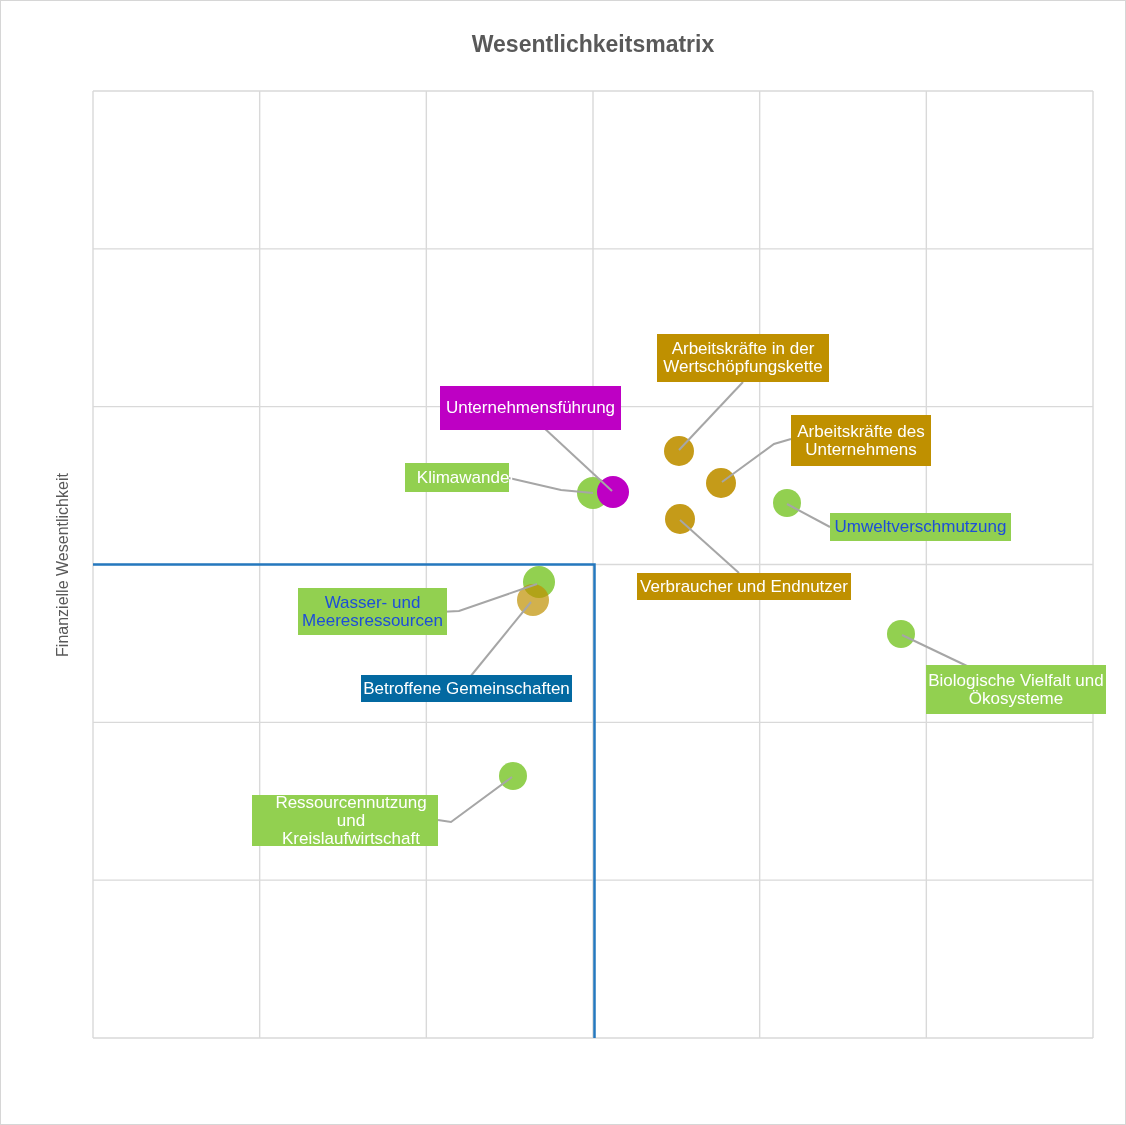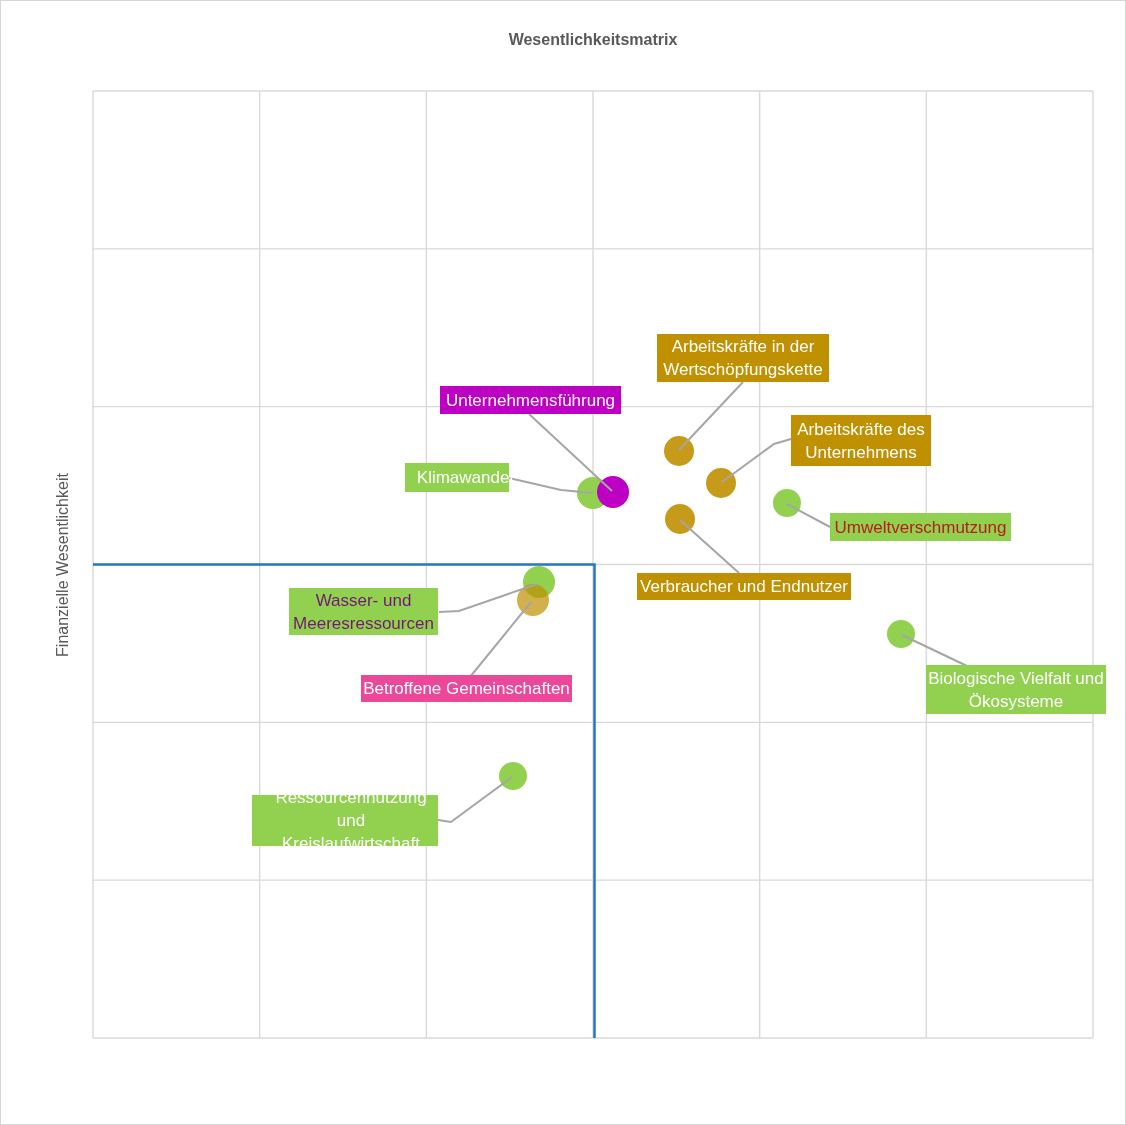"Wesentlichkeitsmatrix" .chart-title { font-size: 16px -> 23px }
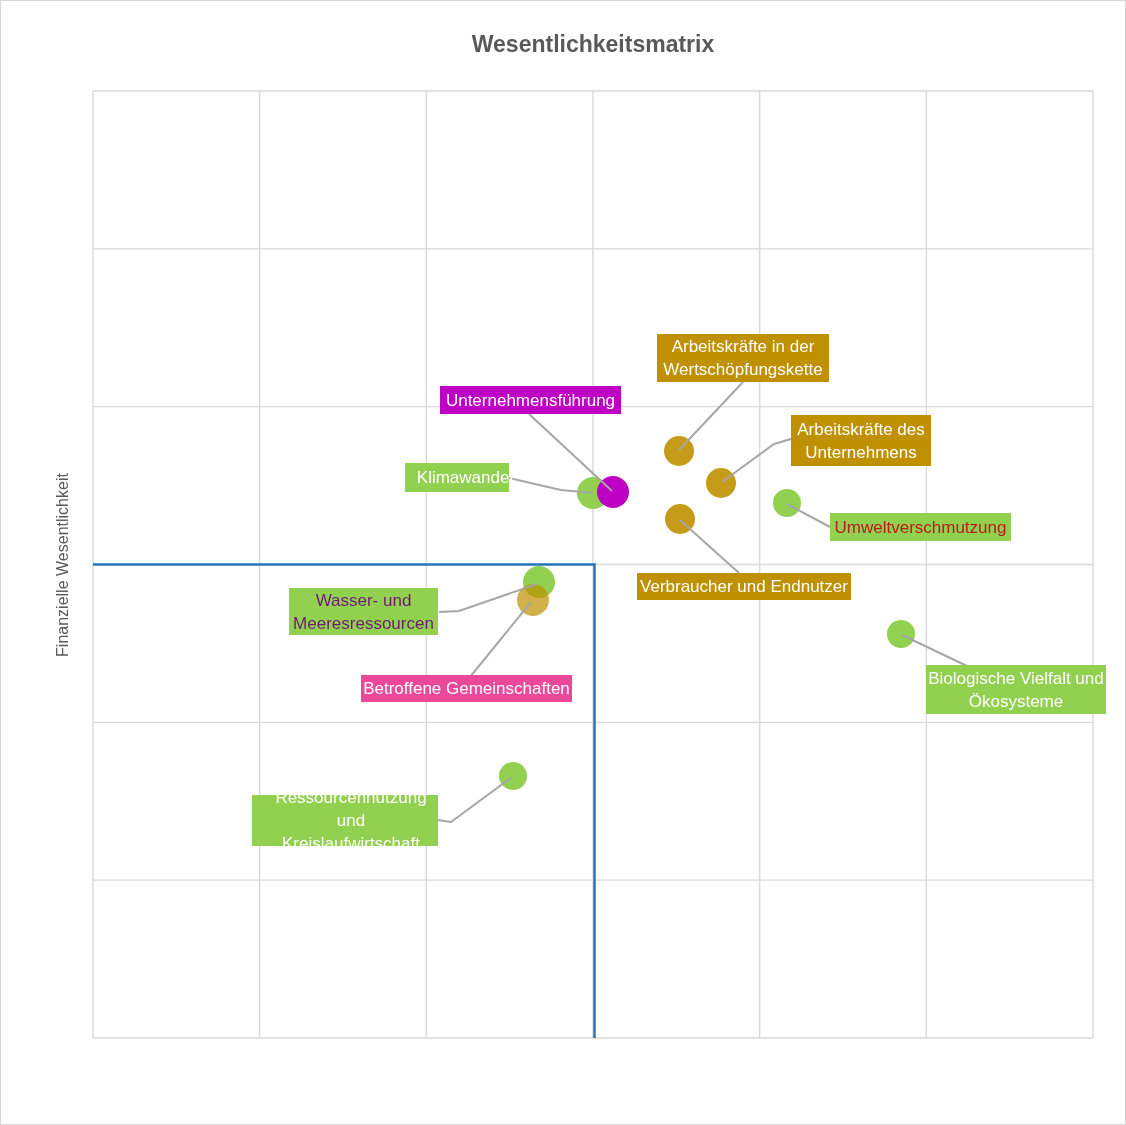"Arbeitskräfte in der" .point-label { line-height: 23px -> 18px }
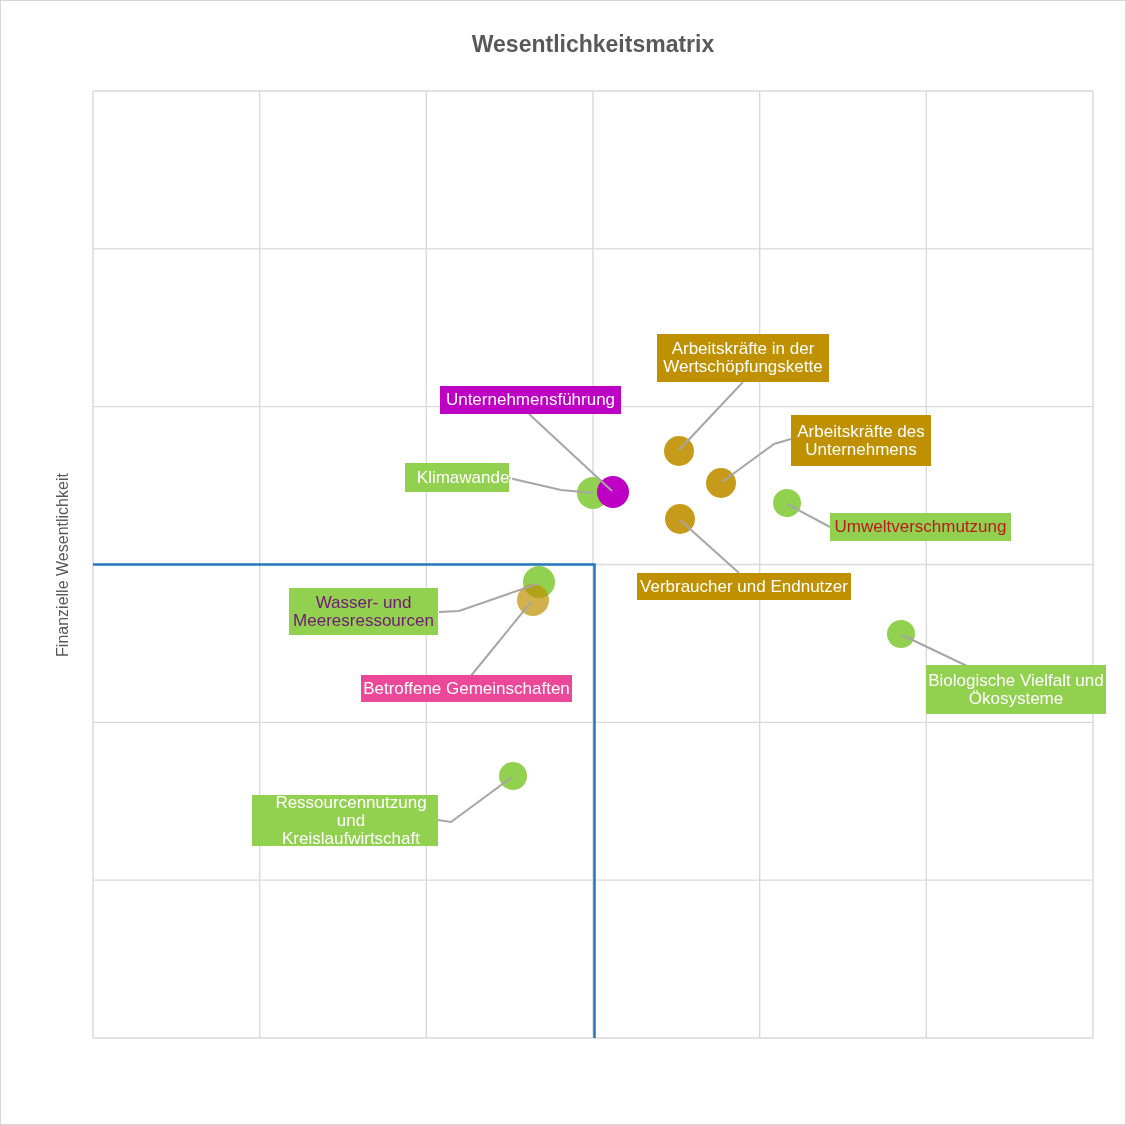"Unternehmensführung" div.point-label { height: 28px -> 44px }
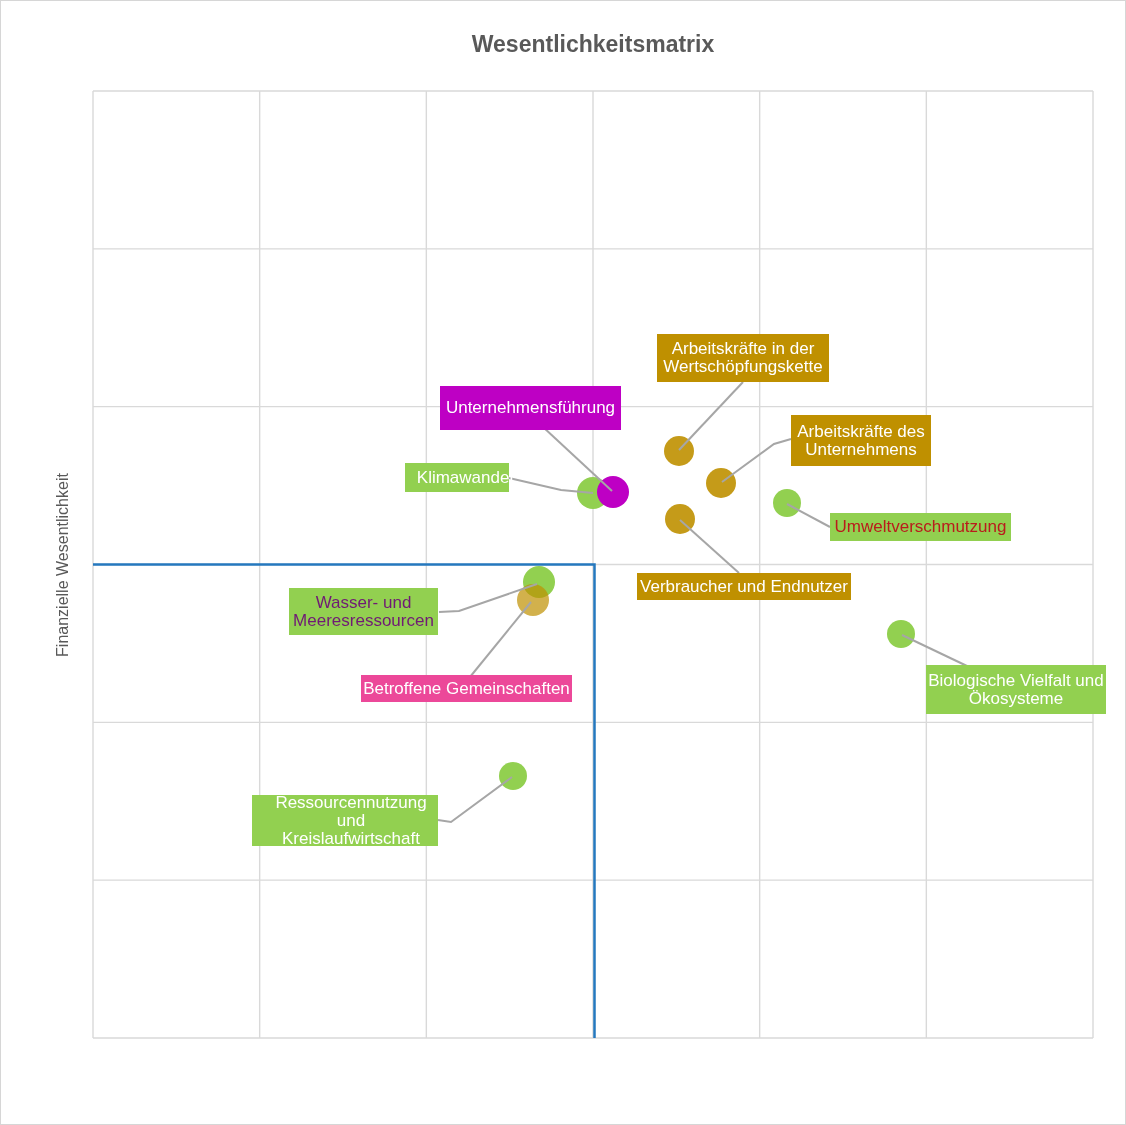"Umweltverschmutzung" div.point-label { color: #b91c1c -> #1d4ed8 }
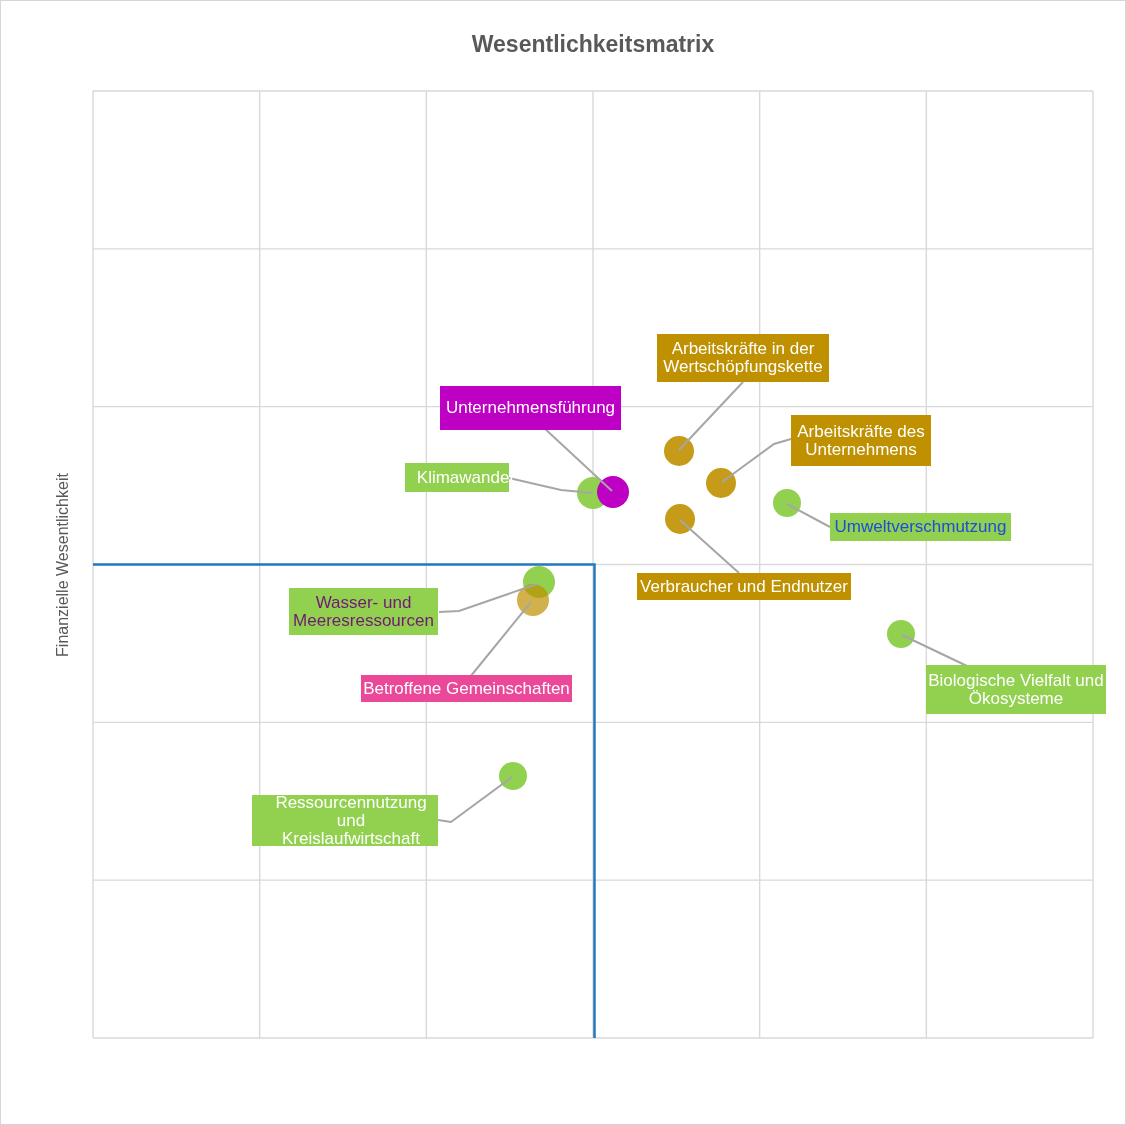"Wasser- und" div.point-label { color: #701a75 -> #1d4ed8; left: 288px -> 297px }
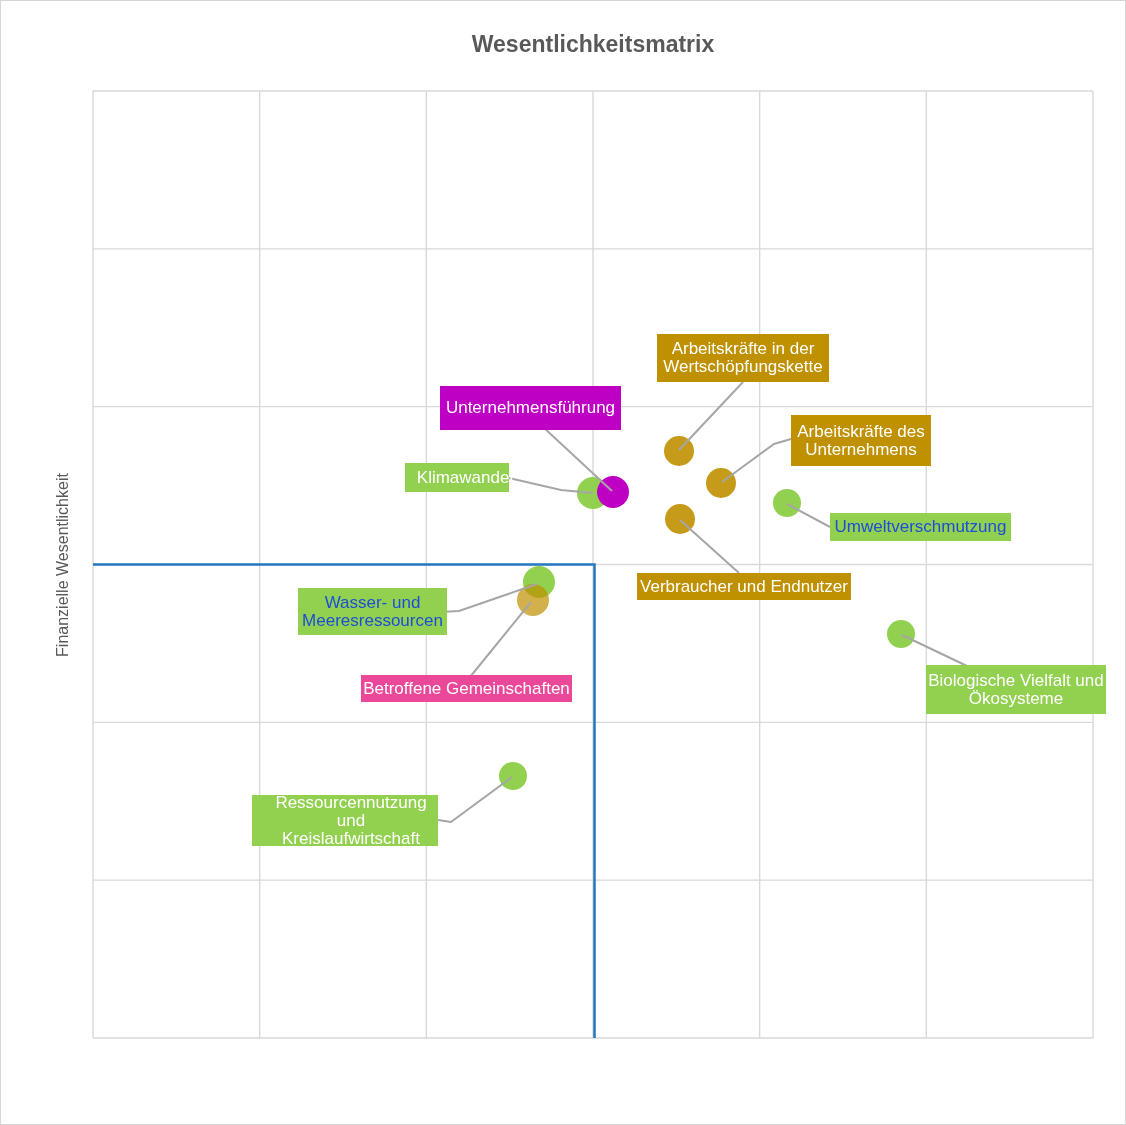"Betroffene Gemeinschaften" div.point-label { background: #ec4899 -> #0369a1 }
